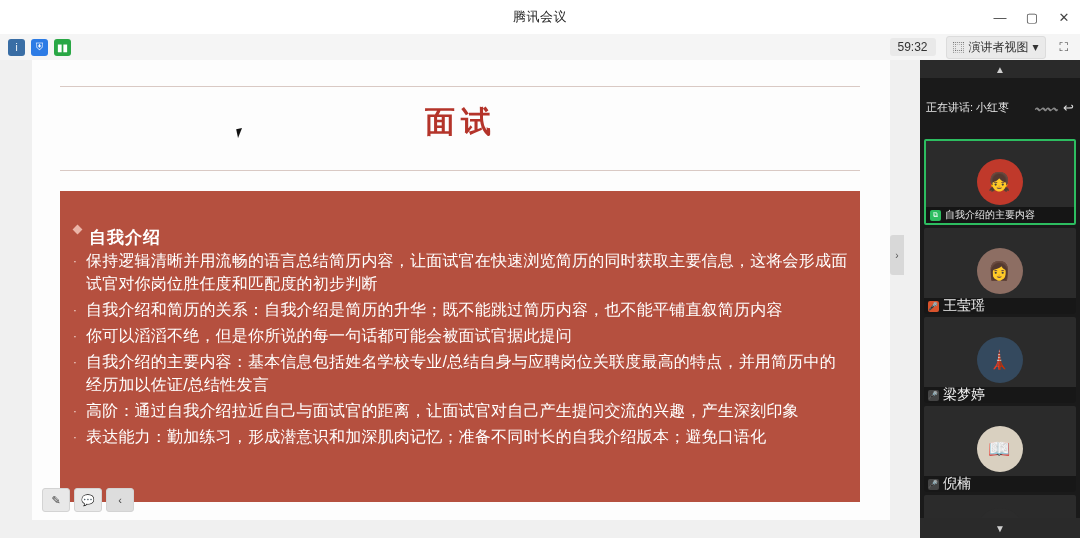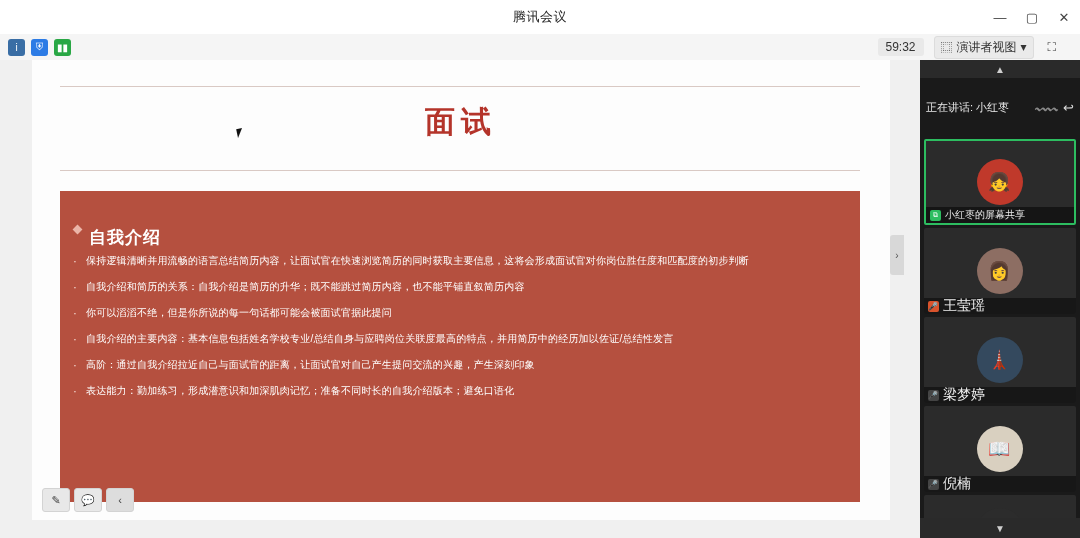"59:32" .tb-right { padding-right: 20px -> 8px }
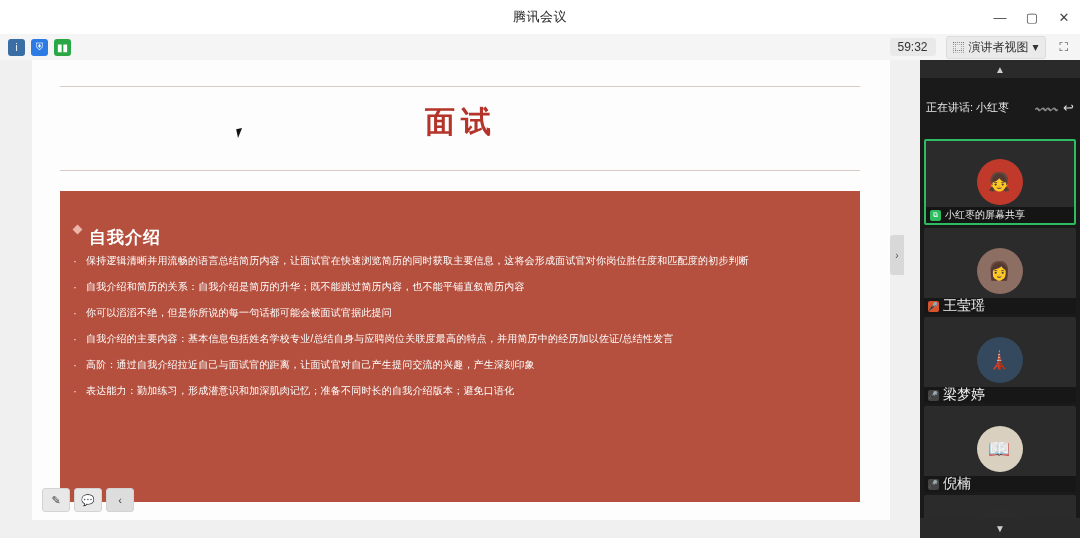"小红枣的屏幕共享" span.nm { text: 小红枣的屏幕共享 -> 自我介绍的主要内容 }
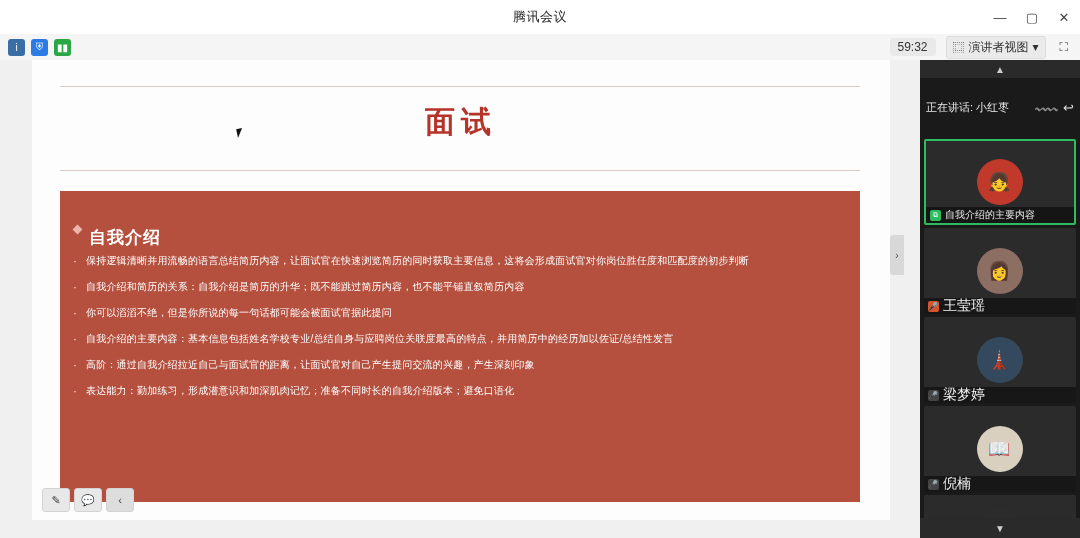"保持逻辑清晰并用流畅的语言总结简历内容，让面试官在快速浏览简历的同时获取主要信息" .bullet .txt { font-size: 10px -> 16px }
